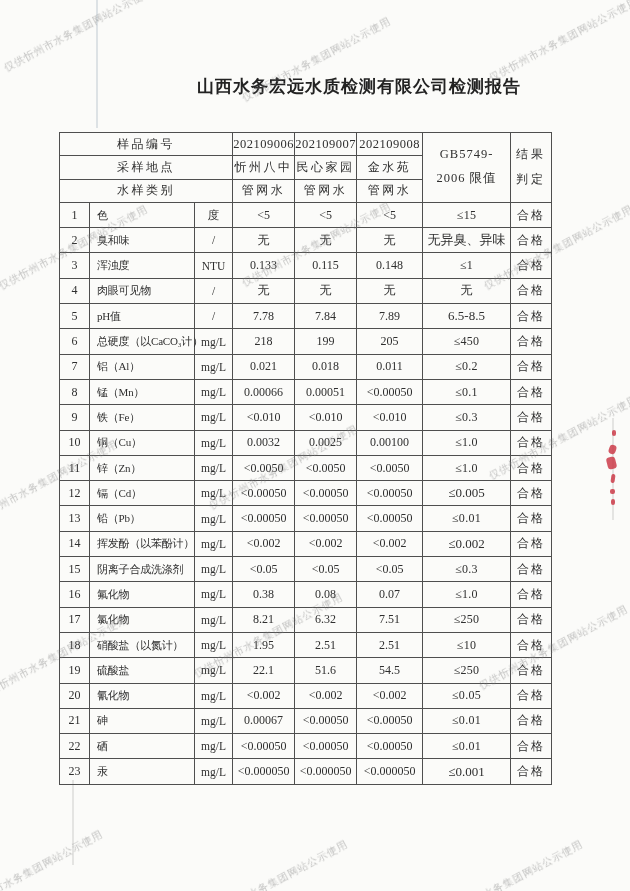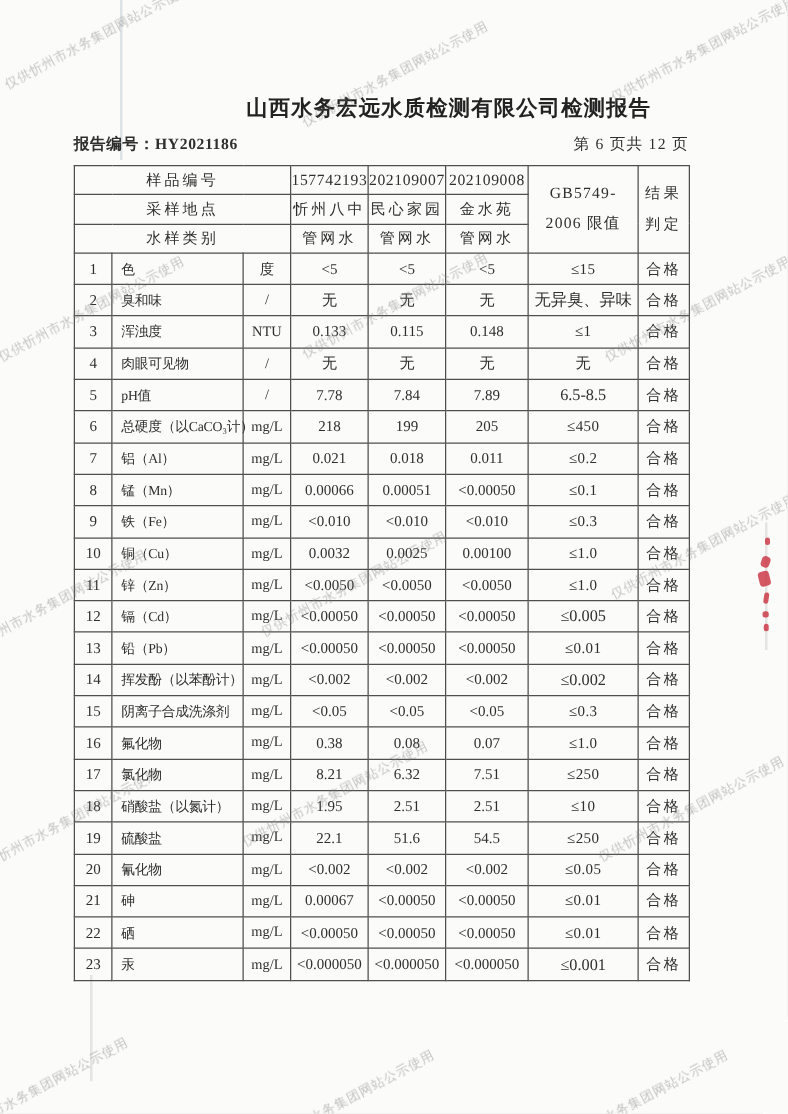"报告编号：HY2021186" div.meta { html: <div> <span>报告编号：HY2021186</span> <span>第 6 页共 12 页</span> </div> -> none }
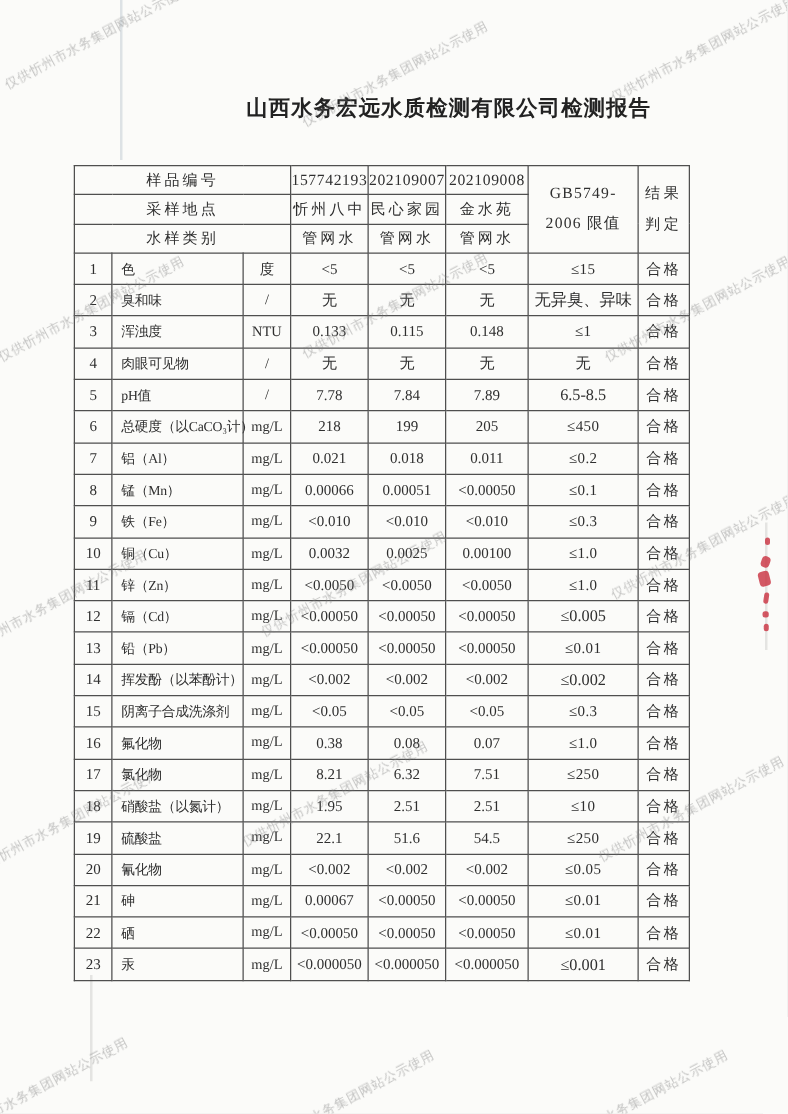"157742193" td.num-head { text: 157742193 -> 202109006 }
